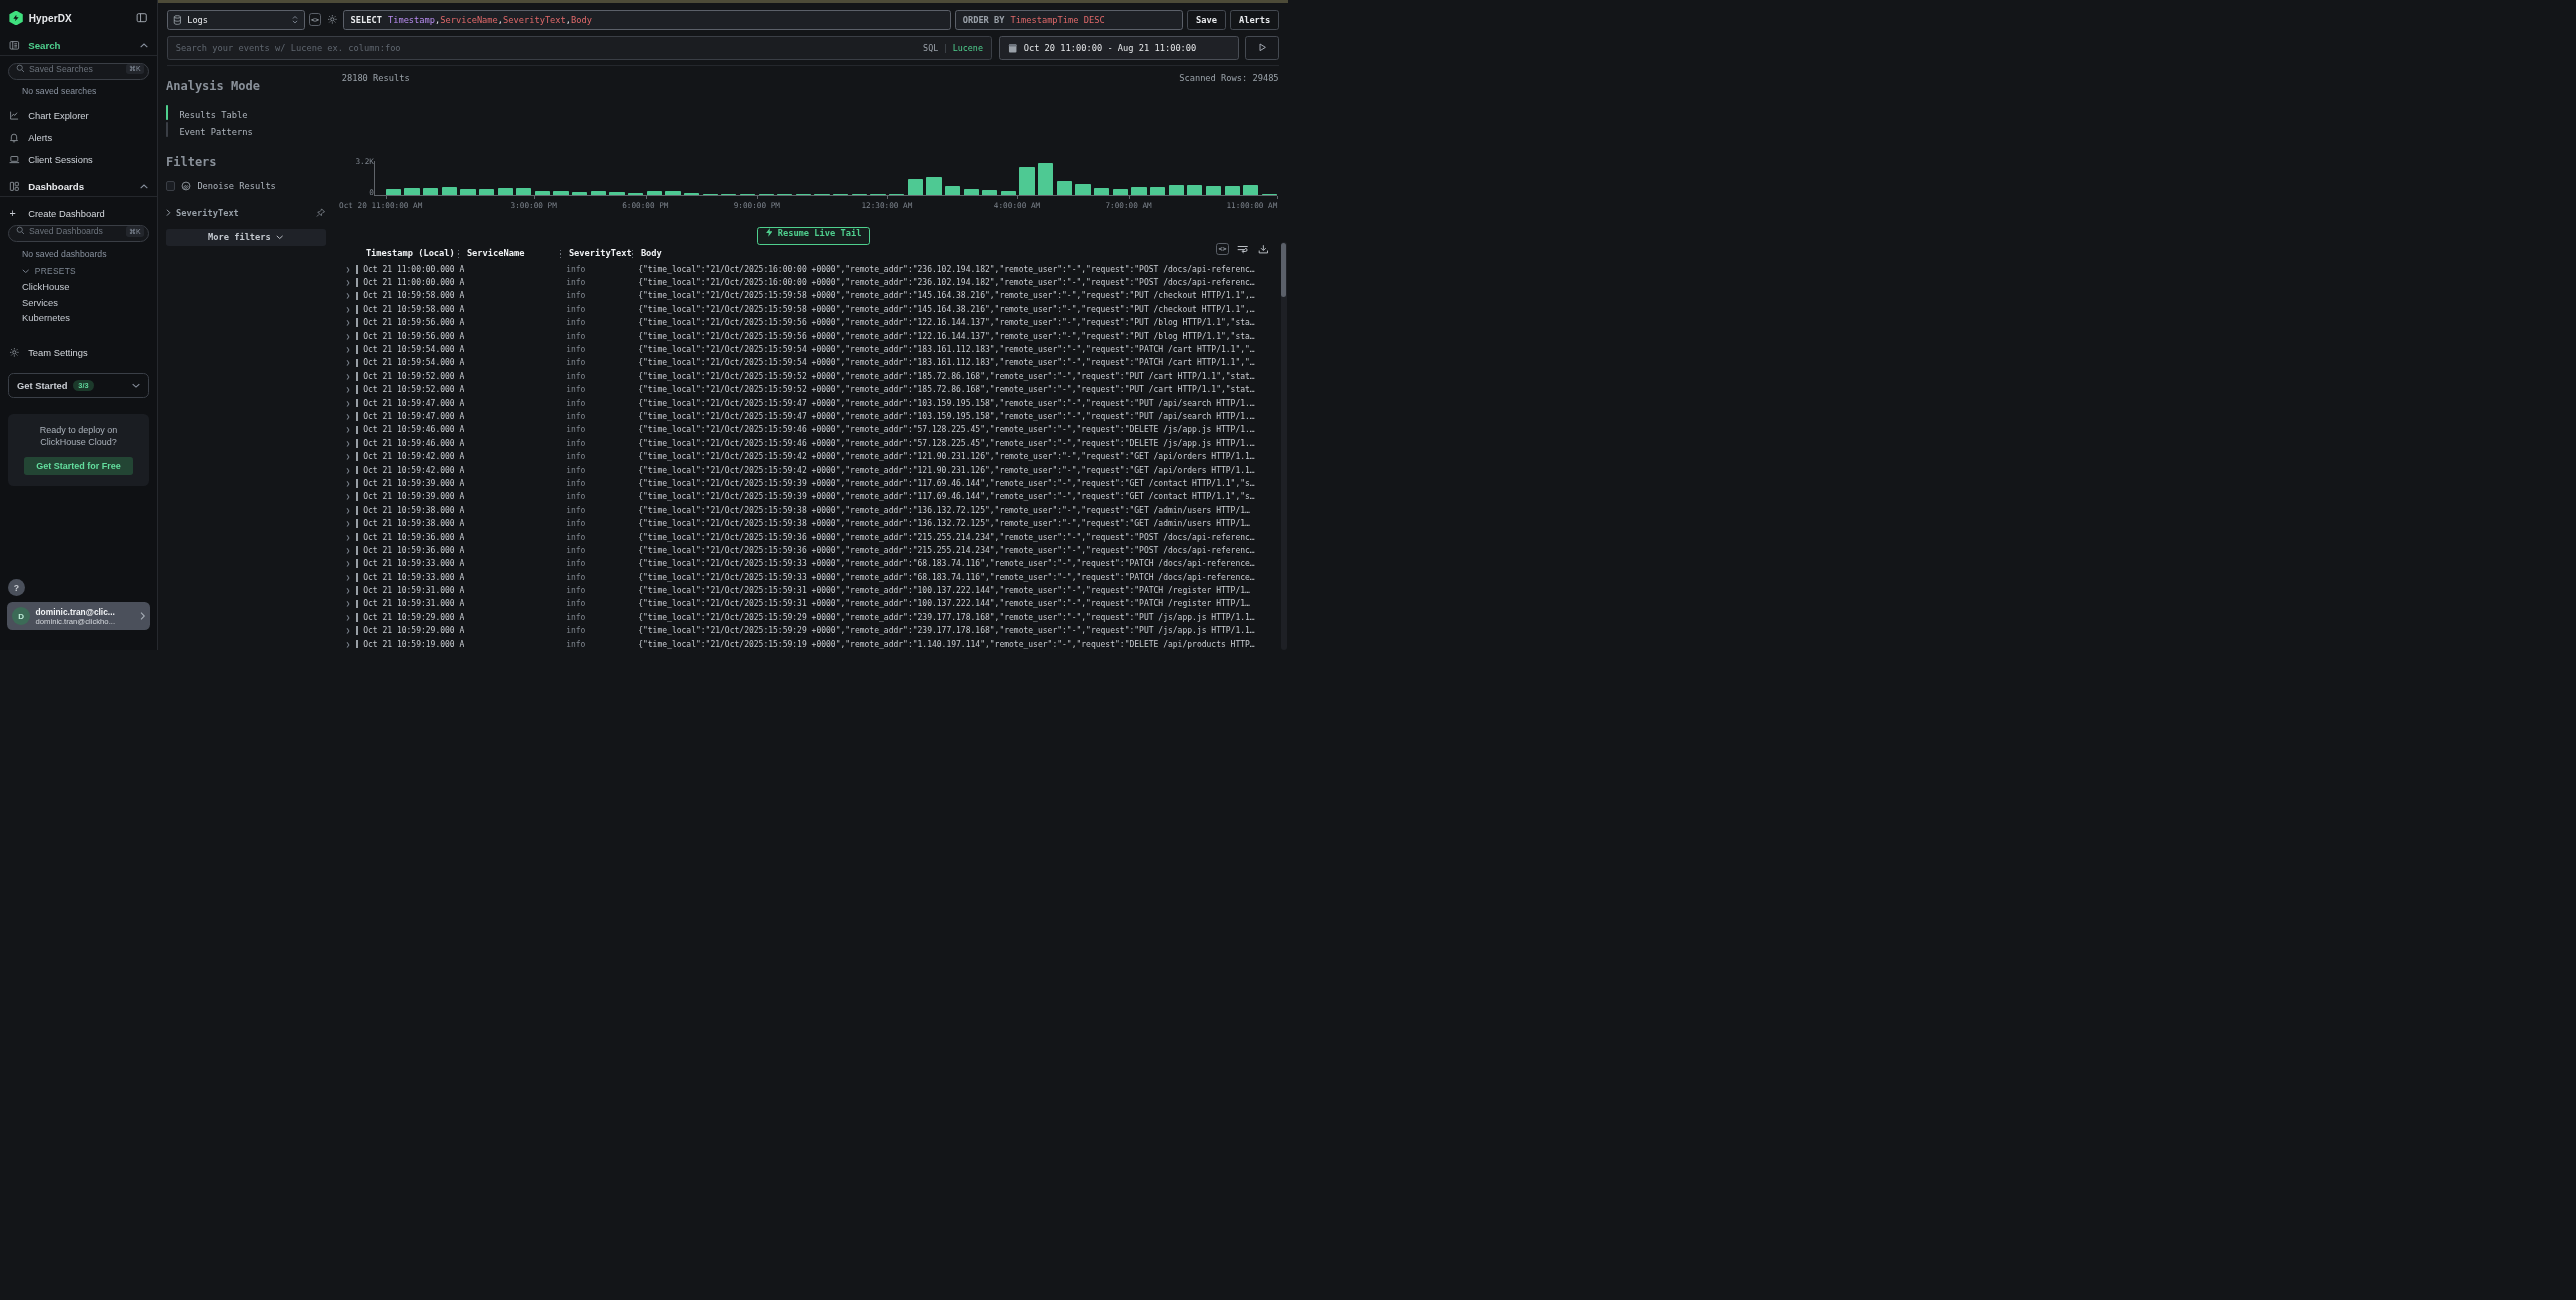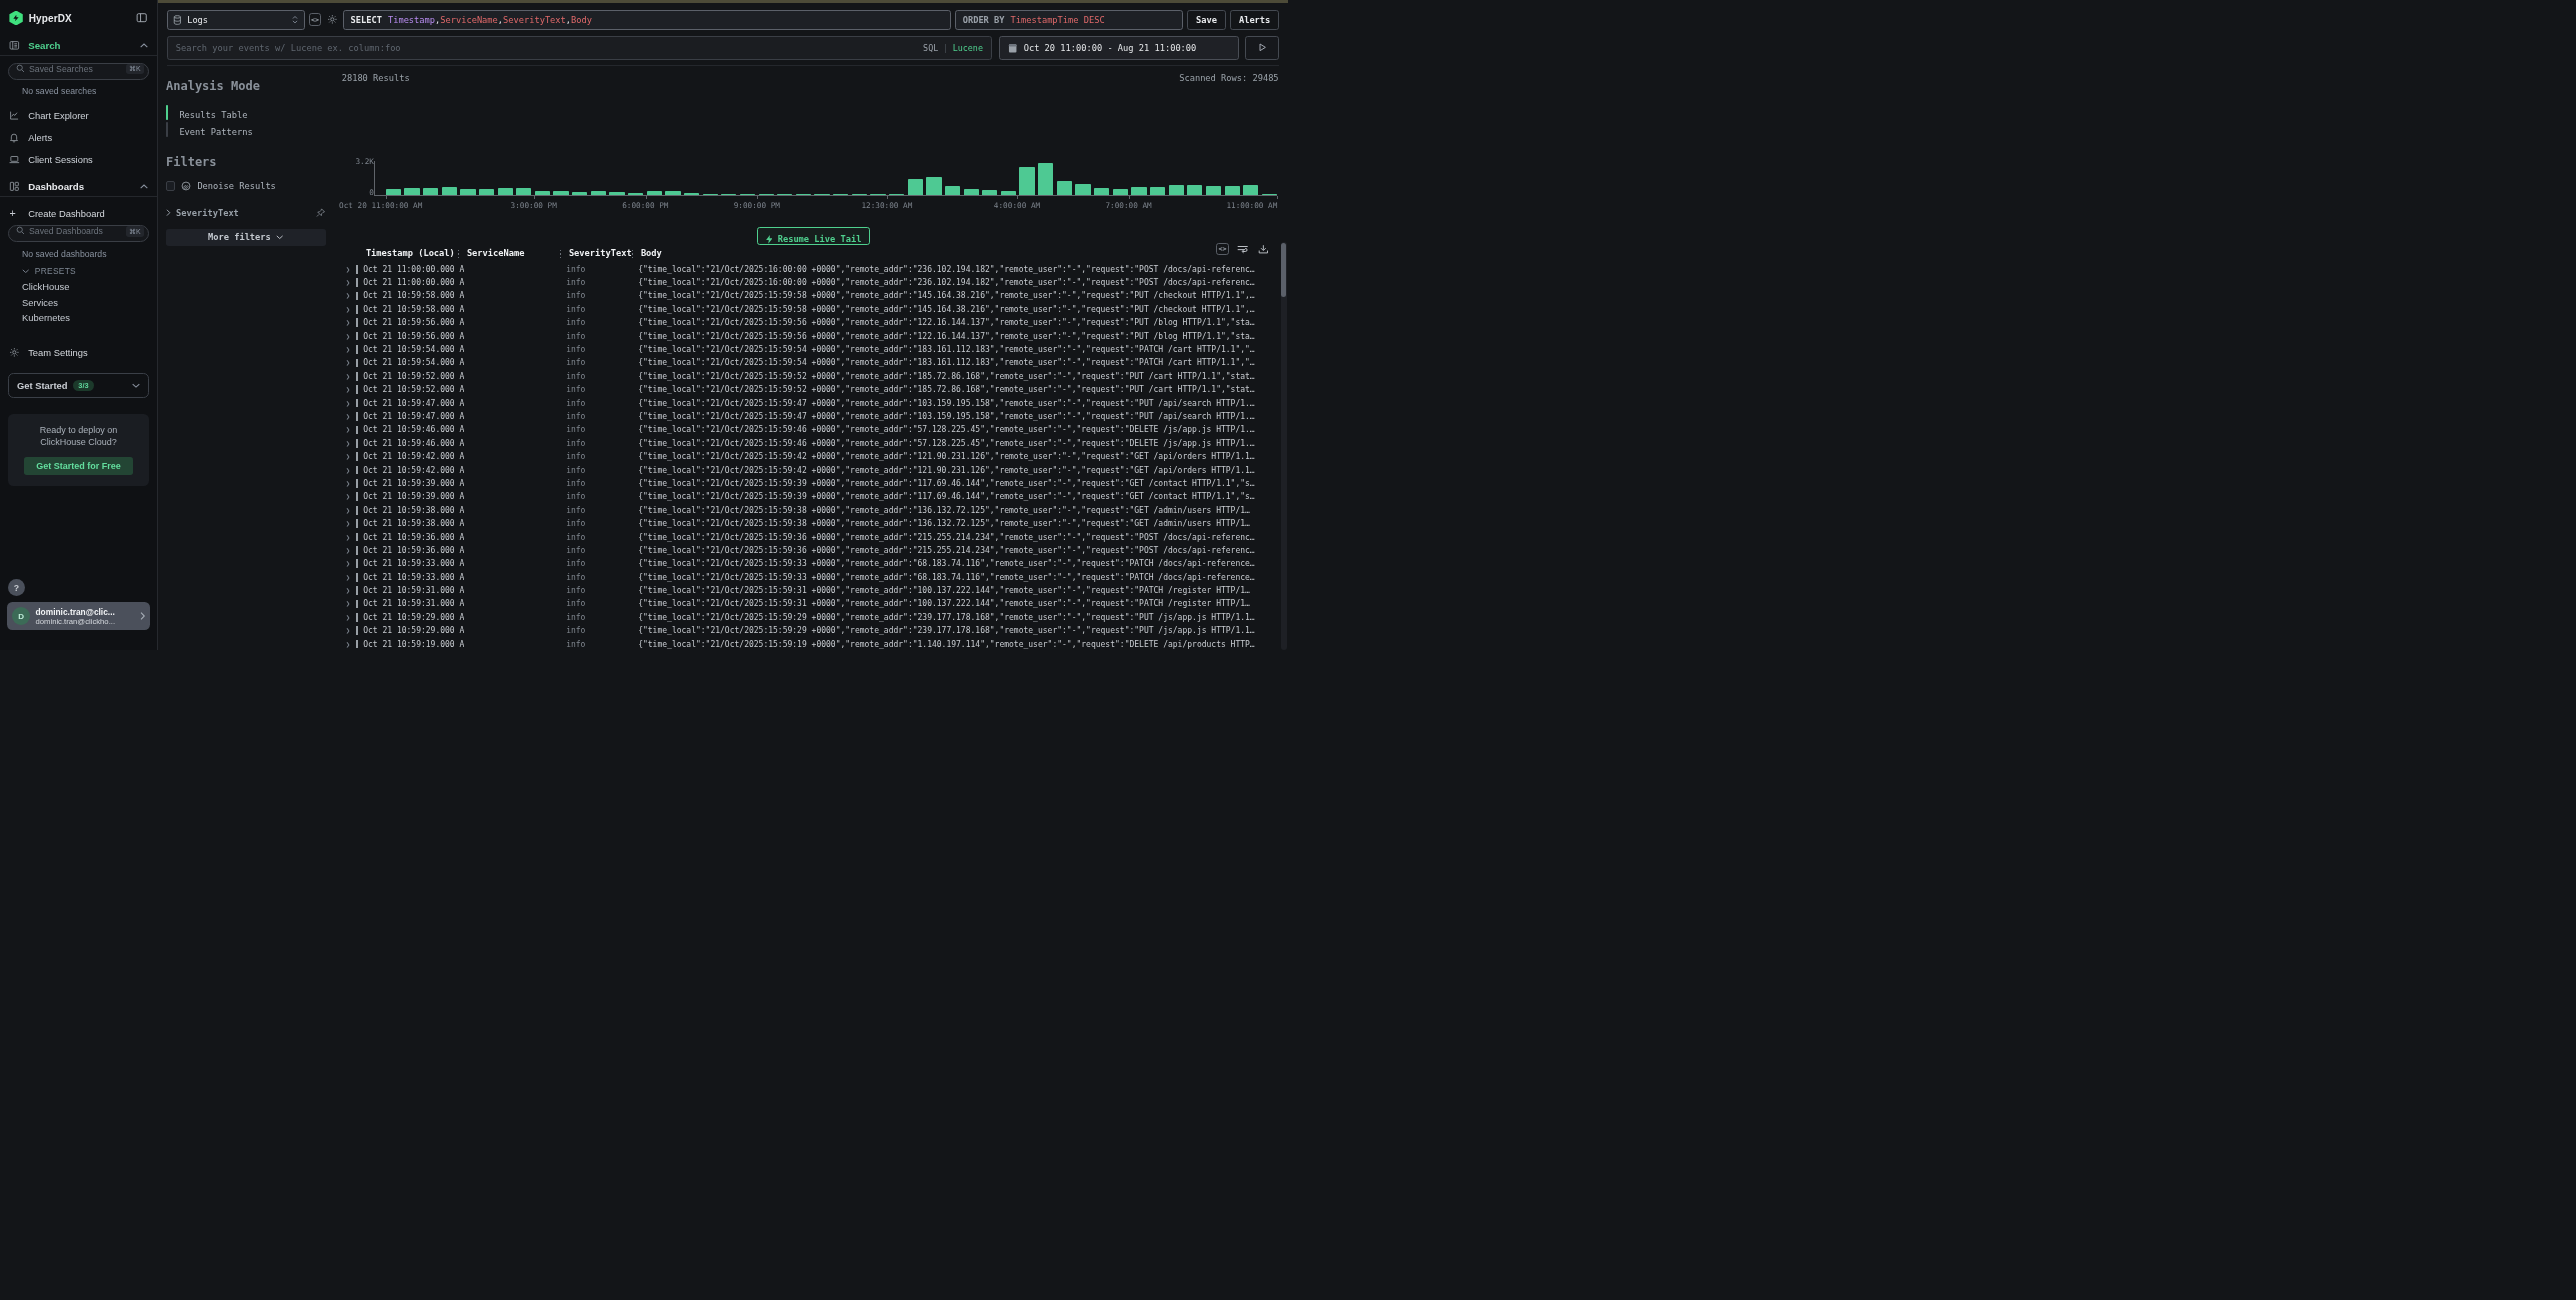"Resume Live Tail" .resume-btn { align-items: flex-end -> flex-start }
